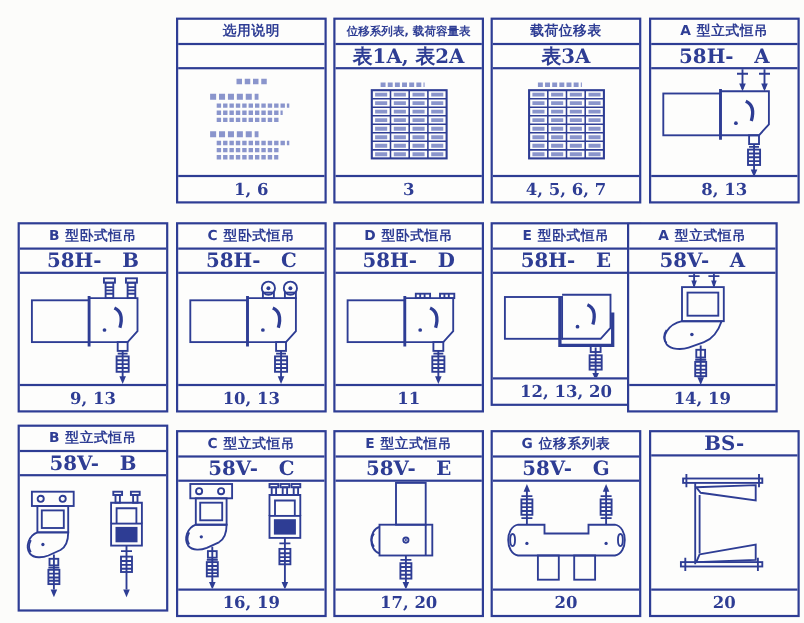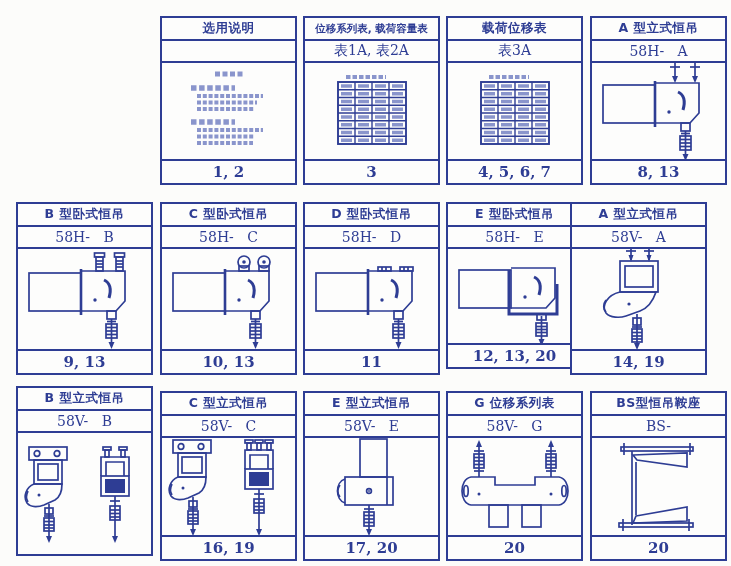"表1A, 表2A" .cell-subtitle { font-size: 14px -> 18px; font-weight: 400 -> 700 }
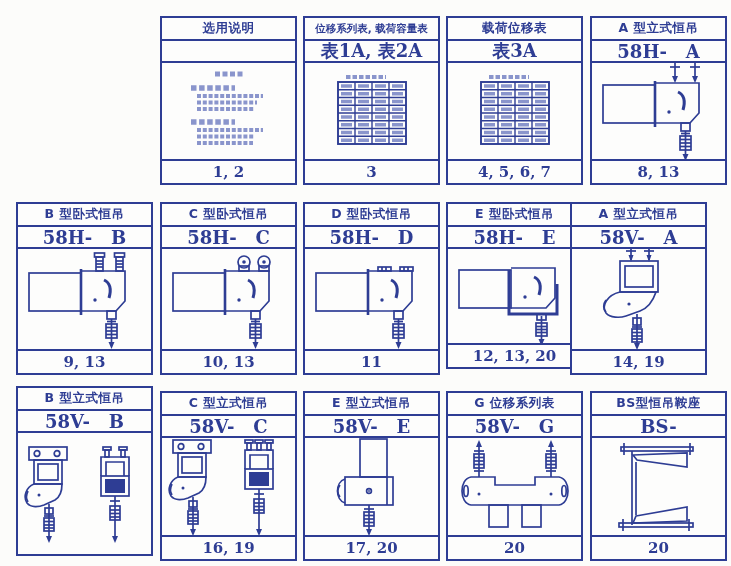"1, 2" div.cell-footer { text: 2 -> 6 }
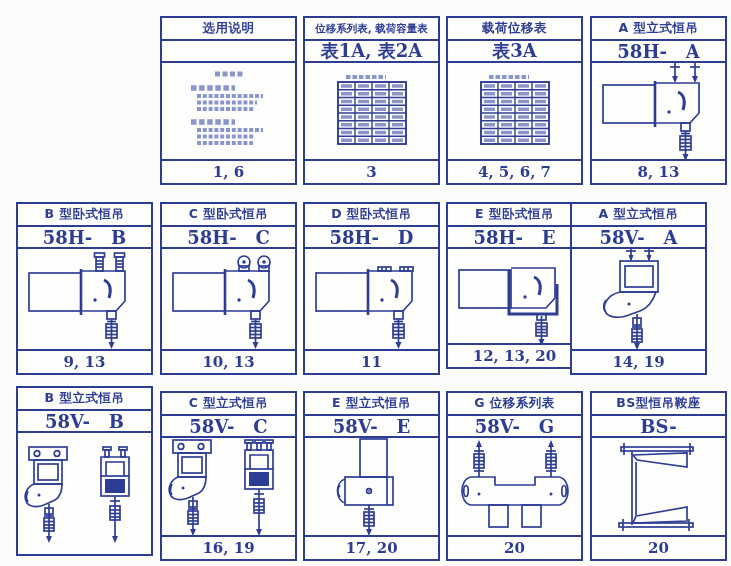"BS型恒吊鞍座" div.cell-title { html: <div>BS型恒吊鞍座</div> -> none }
